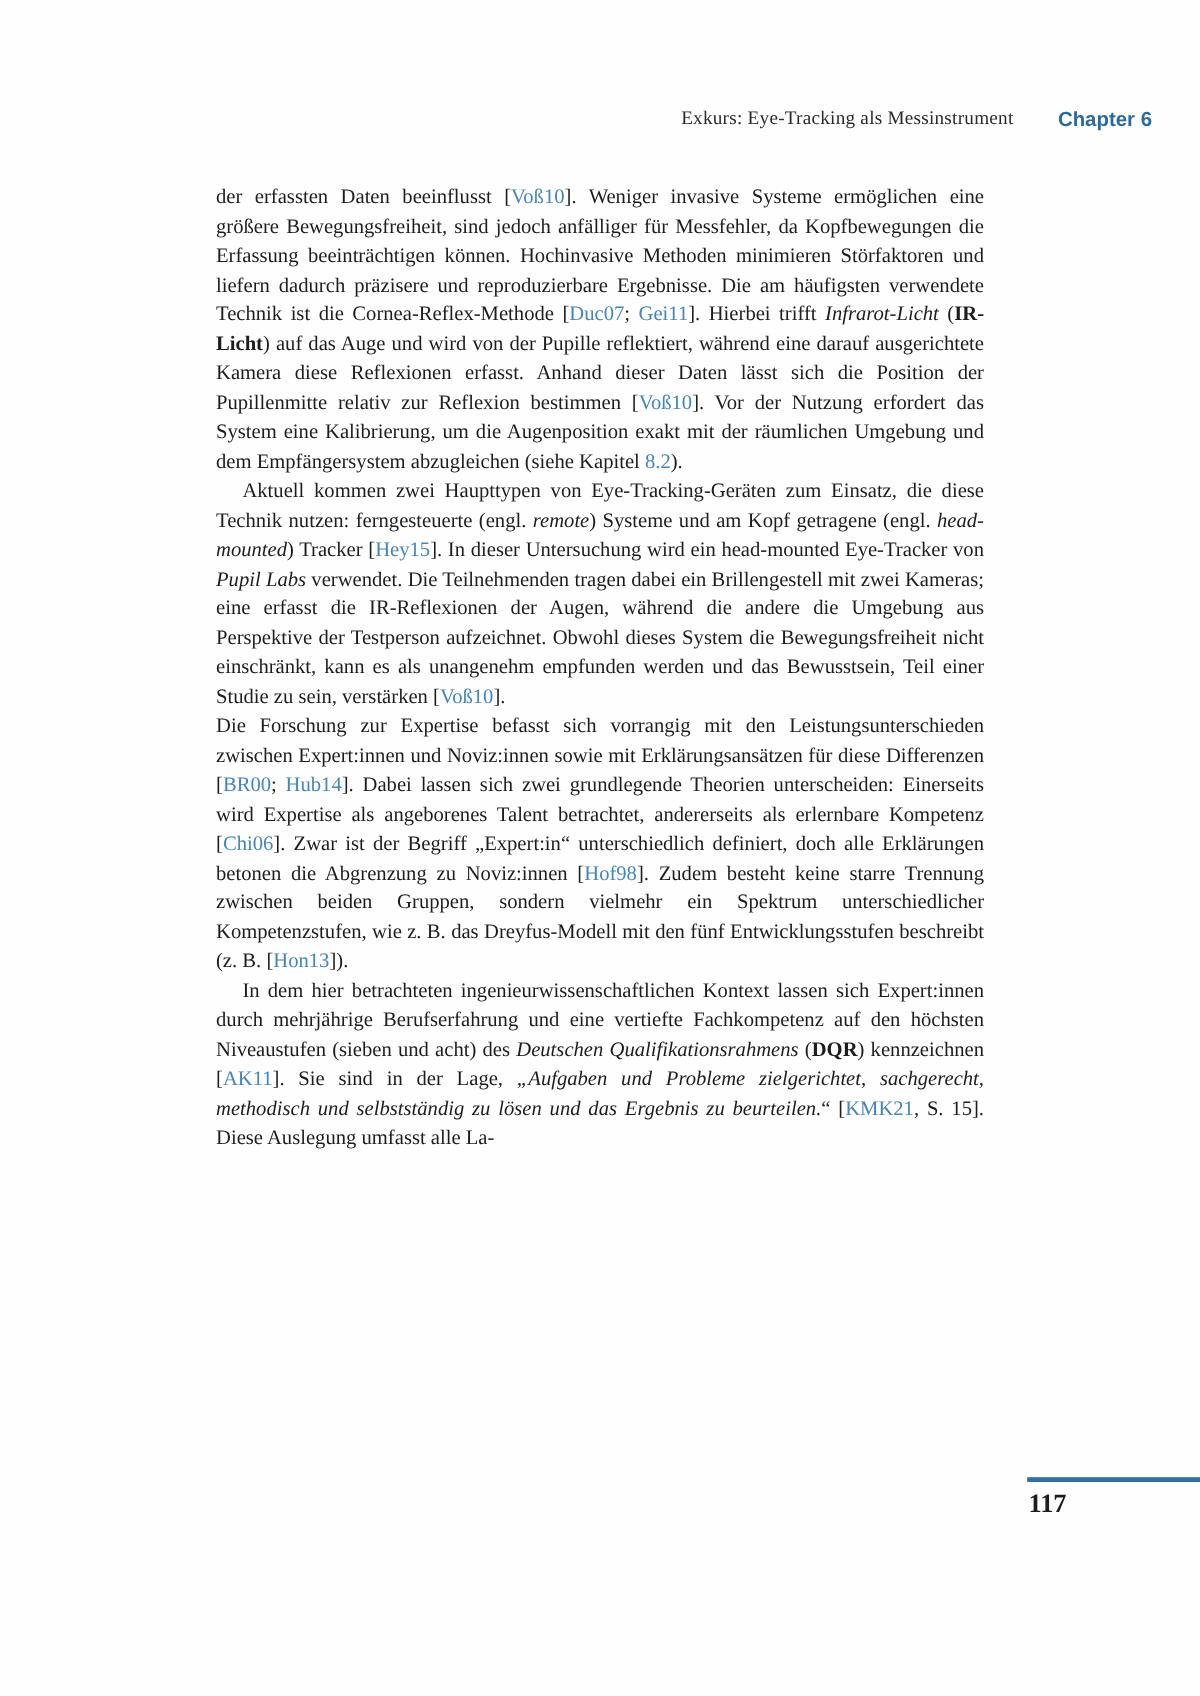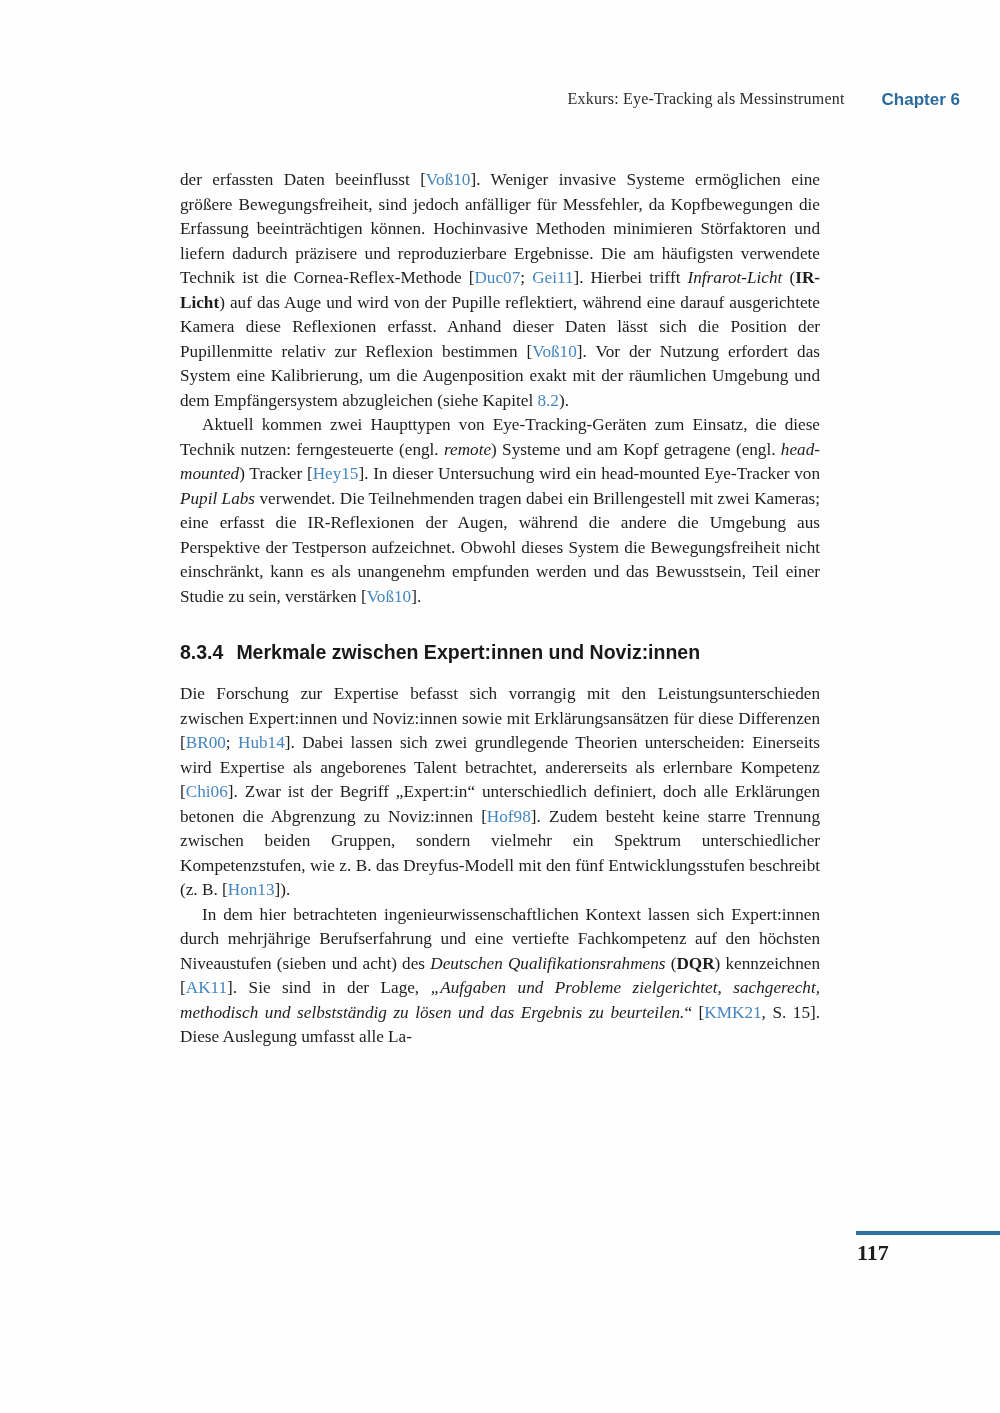"der erfassten Daten beeinflusst [Voß10]." .text-block { top: 168px -> 152px }
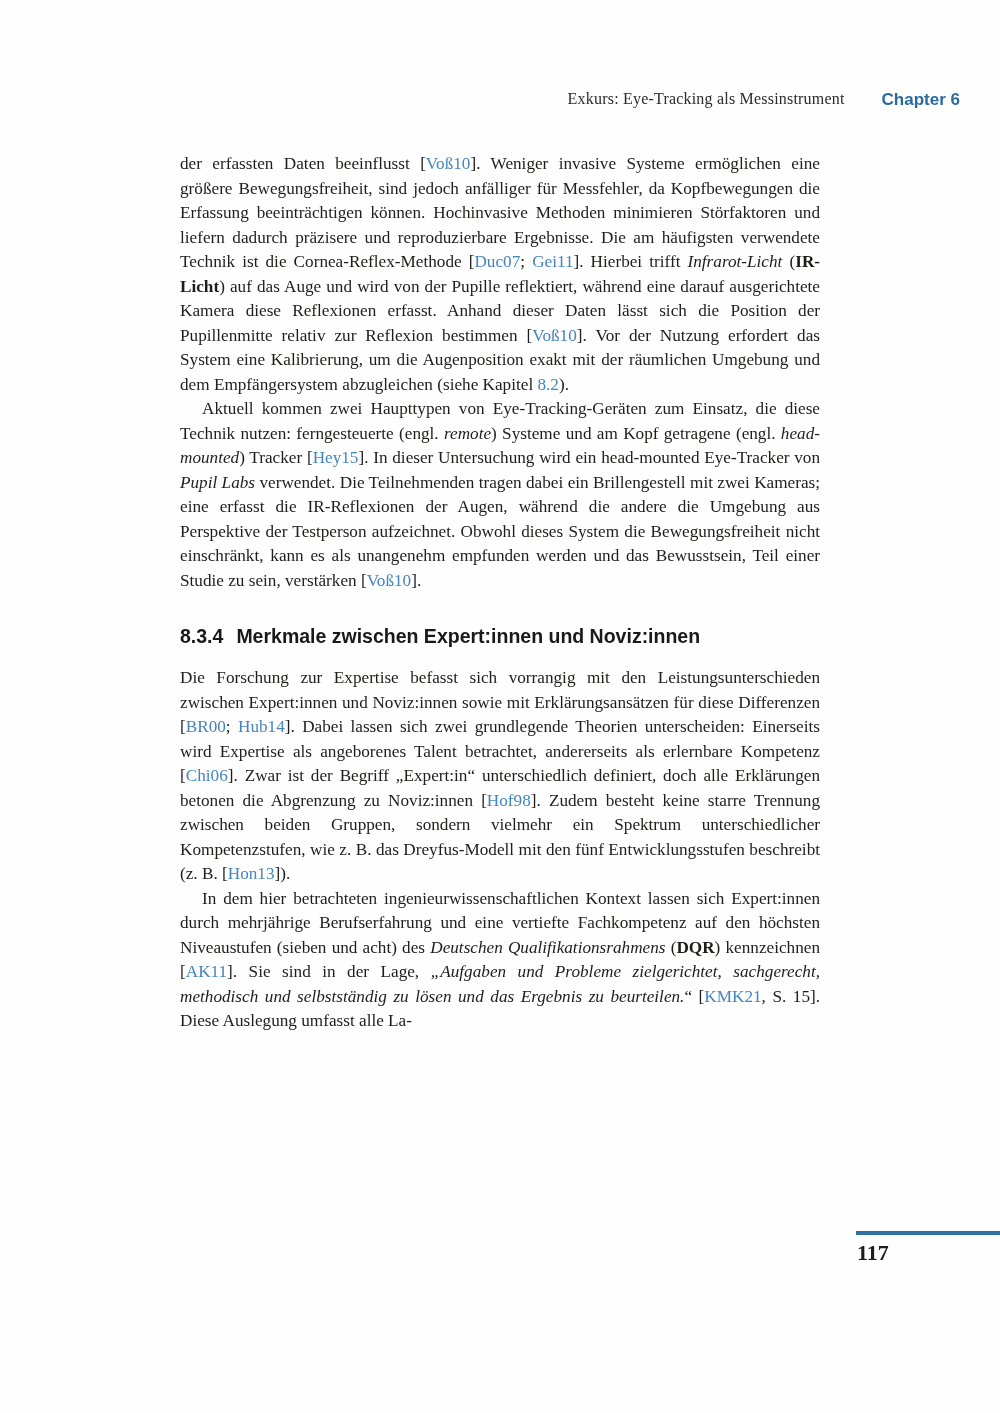"8.3.4 Merkmale zwischen Expert:innen und" h2.section-heading { html: <h2> <span>8.3.4</span><span>Merkmale zwischen Expert:innen und Noviz:innen</span> </h2> -> none }
